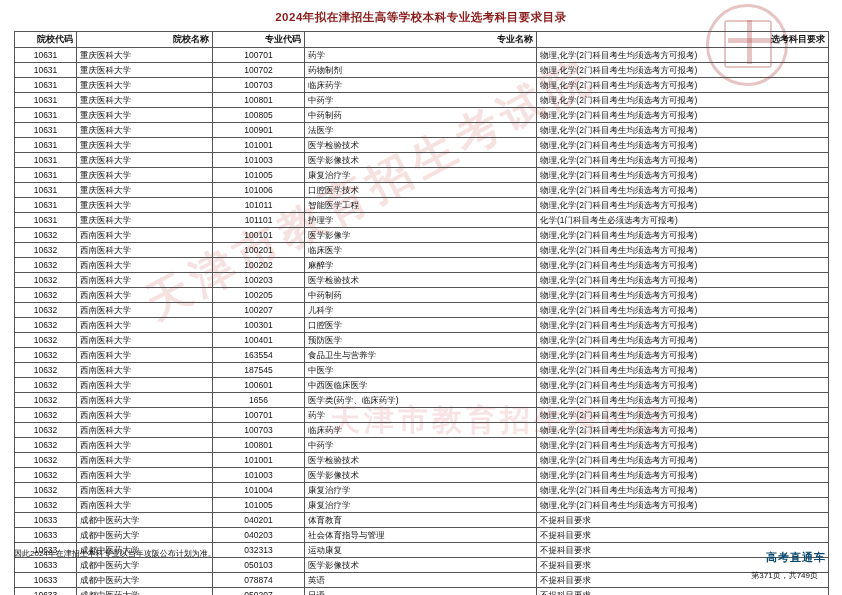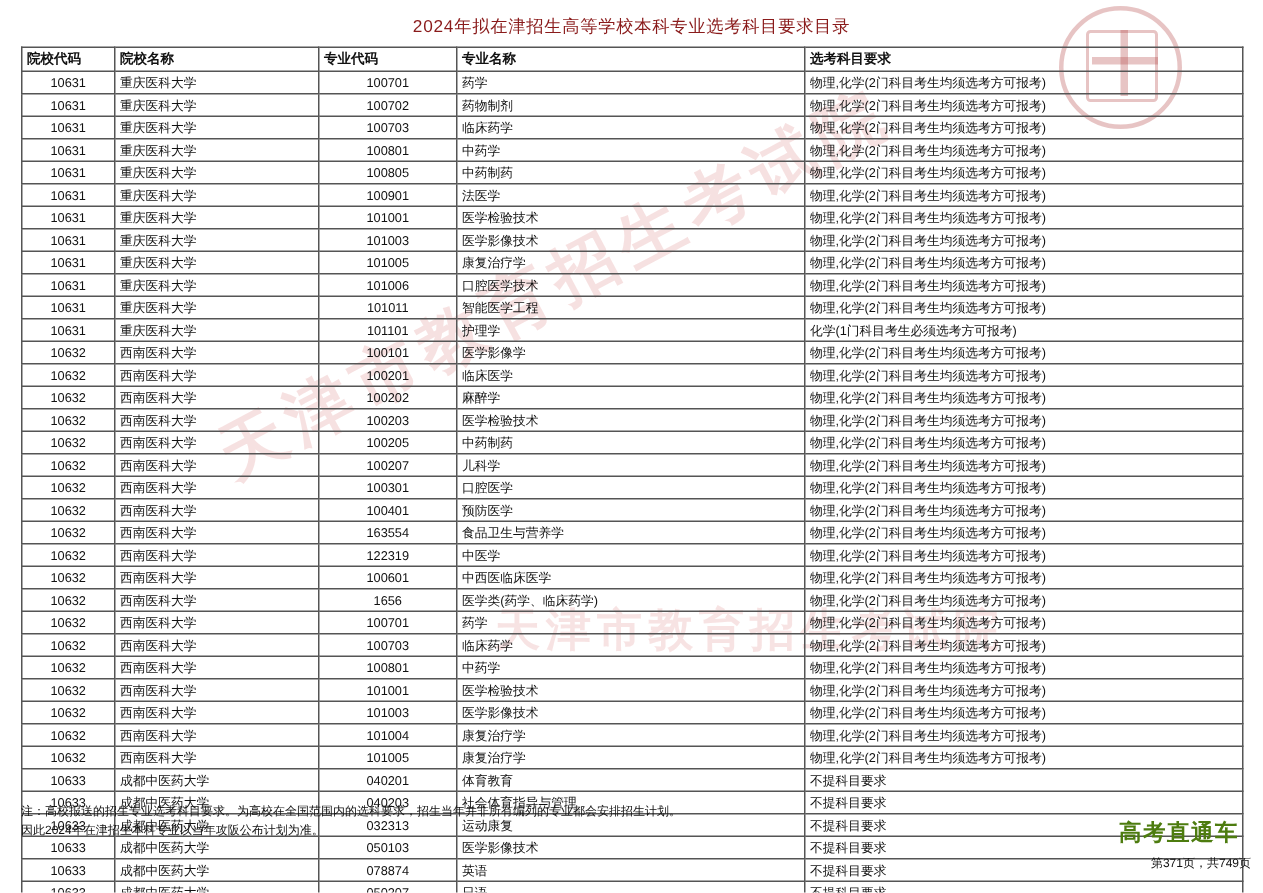"2024年拟在津招生高等学校本科专业选考科目要求目录" .doc-title { font-weight: normal -> bold }
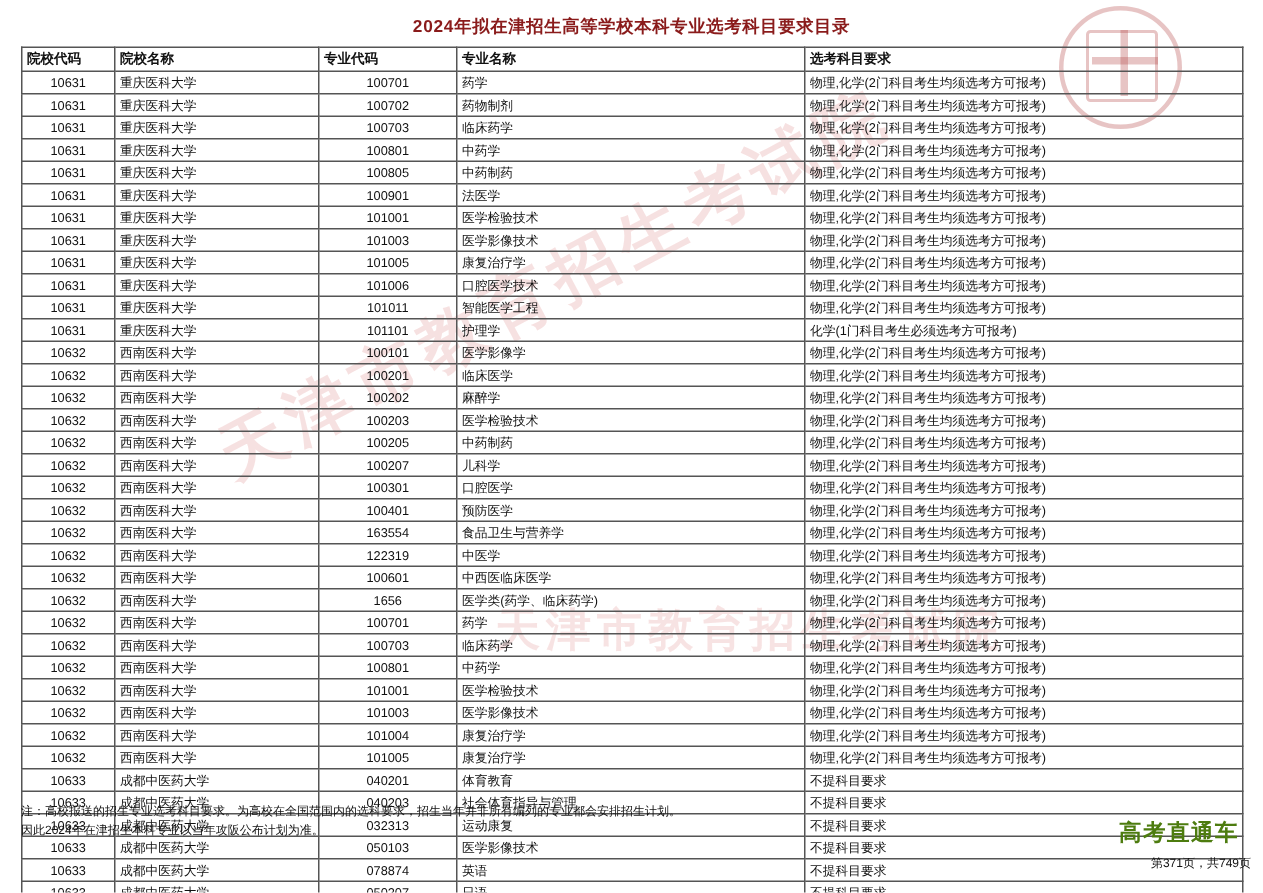"院校代码" table.main th { text-align: left -> right }
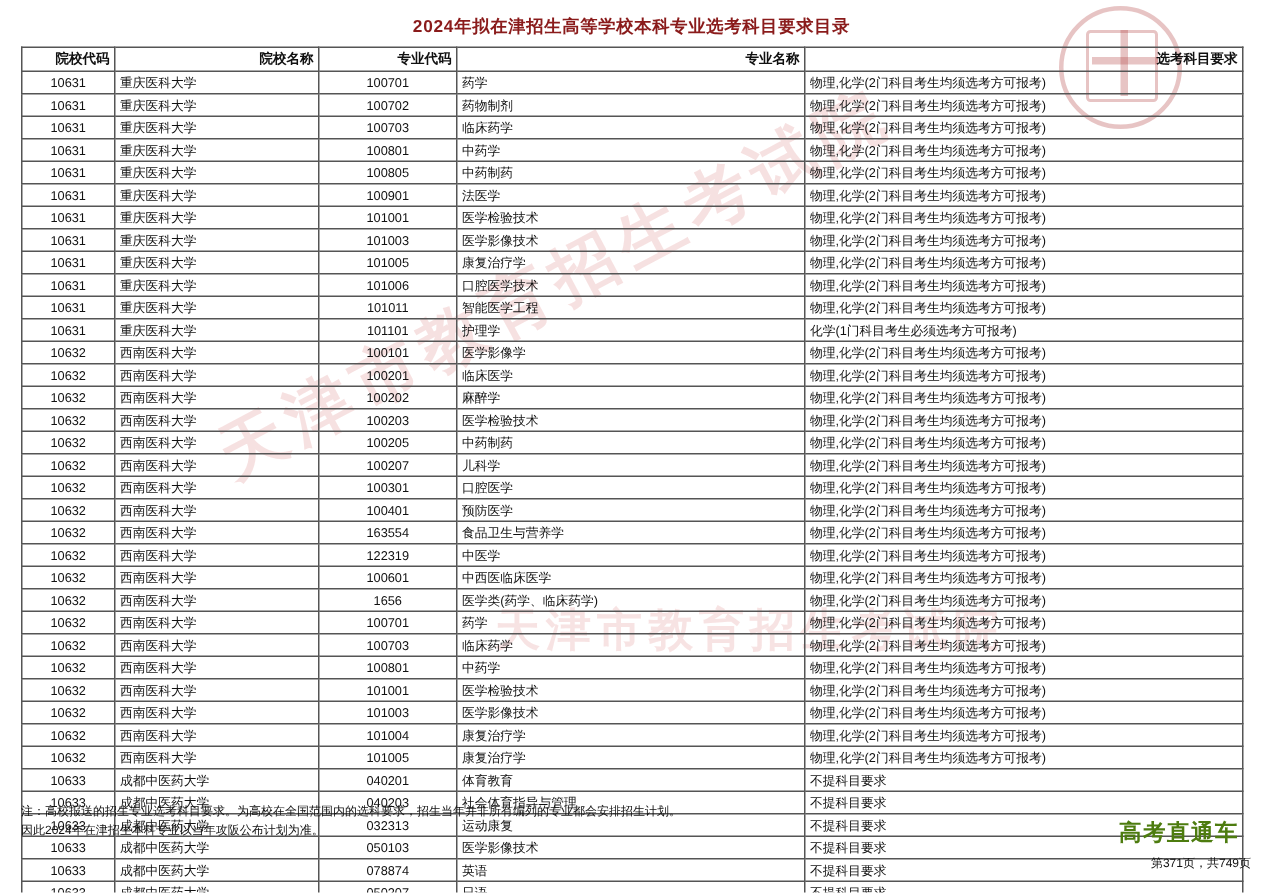"122319" td.center { text: 122319 -> 187545 }
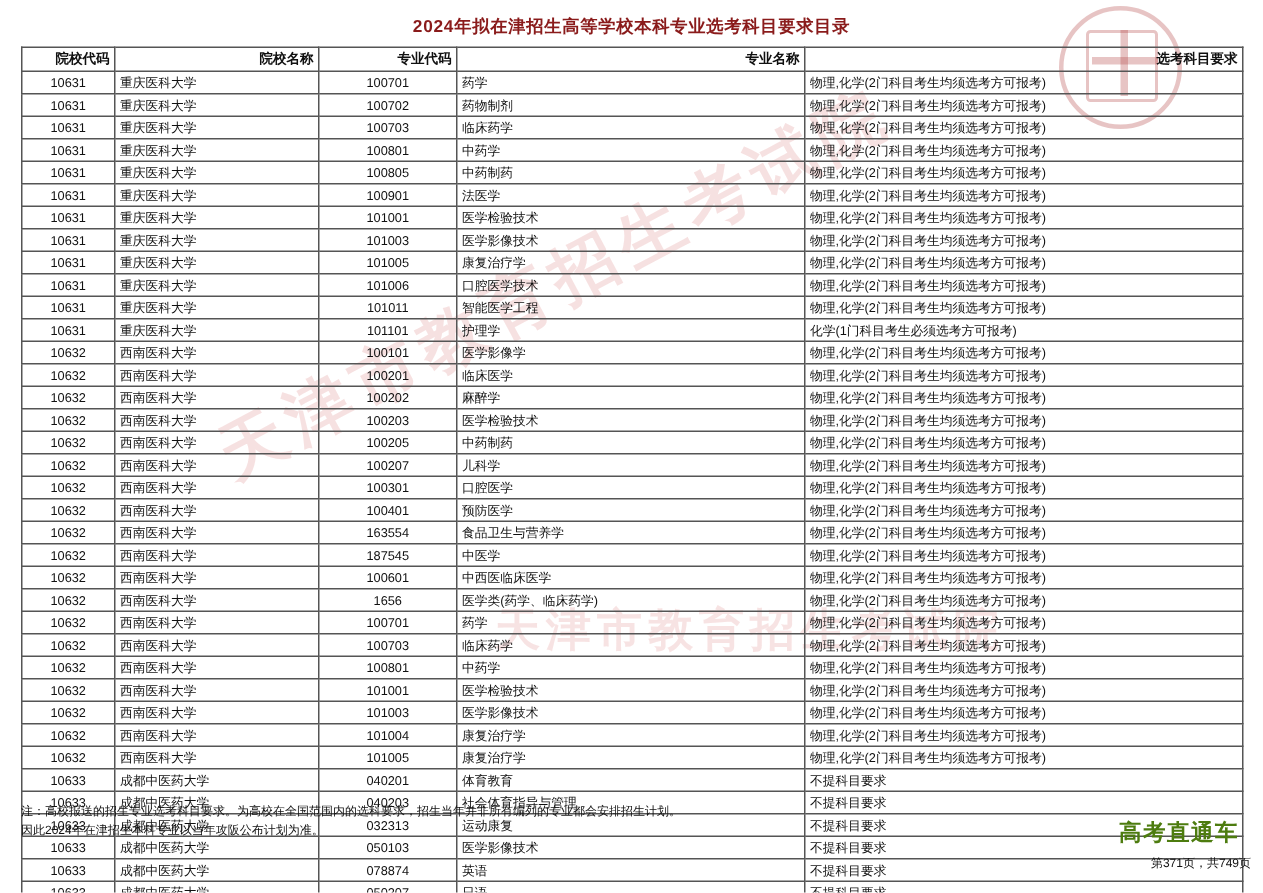"注：高校报送的招生专业选考科目要求。为高校在全国范围内的选科要求，招生当年并非所" div.l1 { html: <div>注：高校报送的招生专业选考科目要求。为高校在全国范围内的选科要求，招生当年并非所有编列的专业都会安排招生计划。</div> -> none }
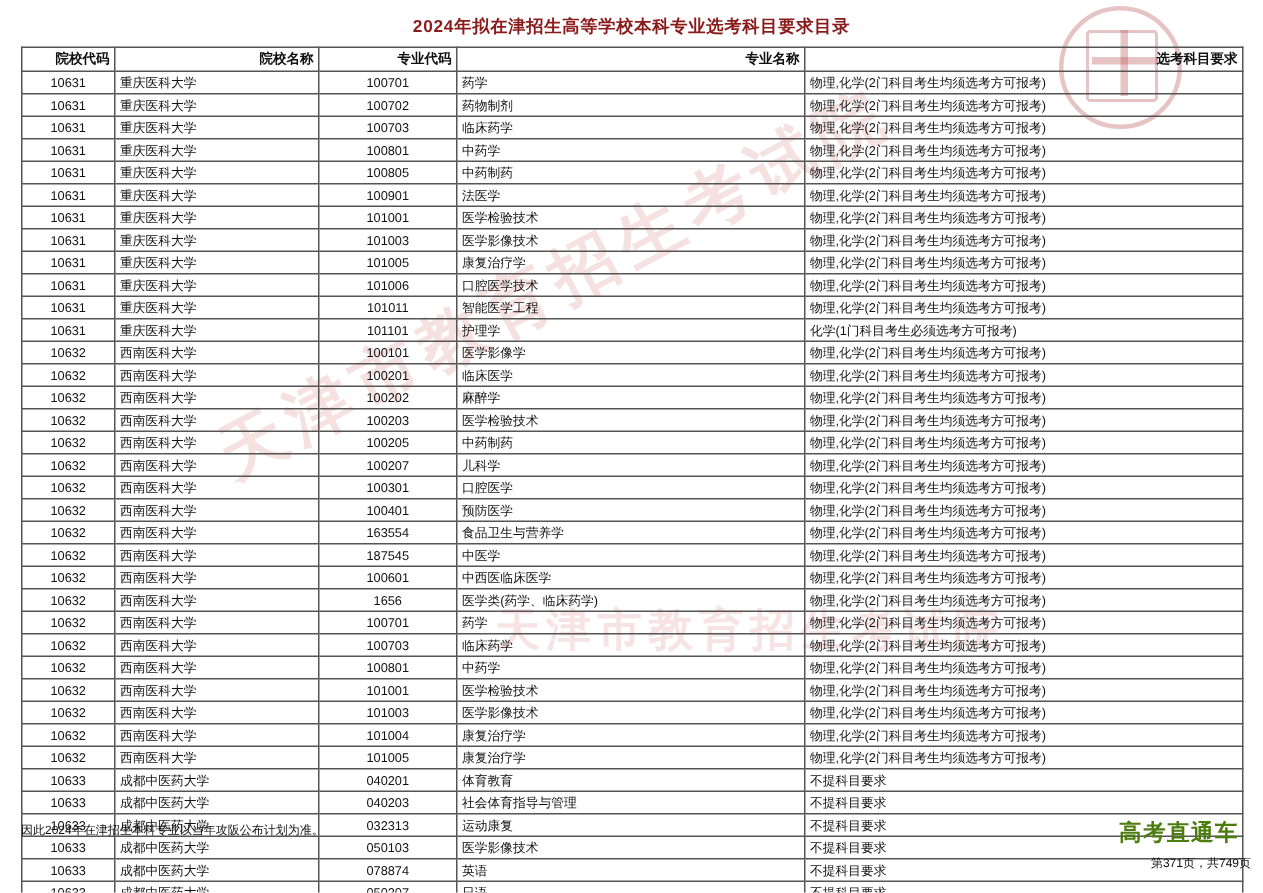"高考直通车" .brand { color: #4d7c0f -> #0c4a6e; font-size: 15px -> 11px }
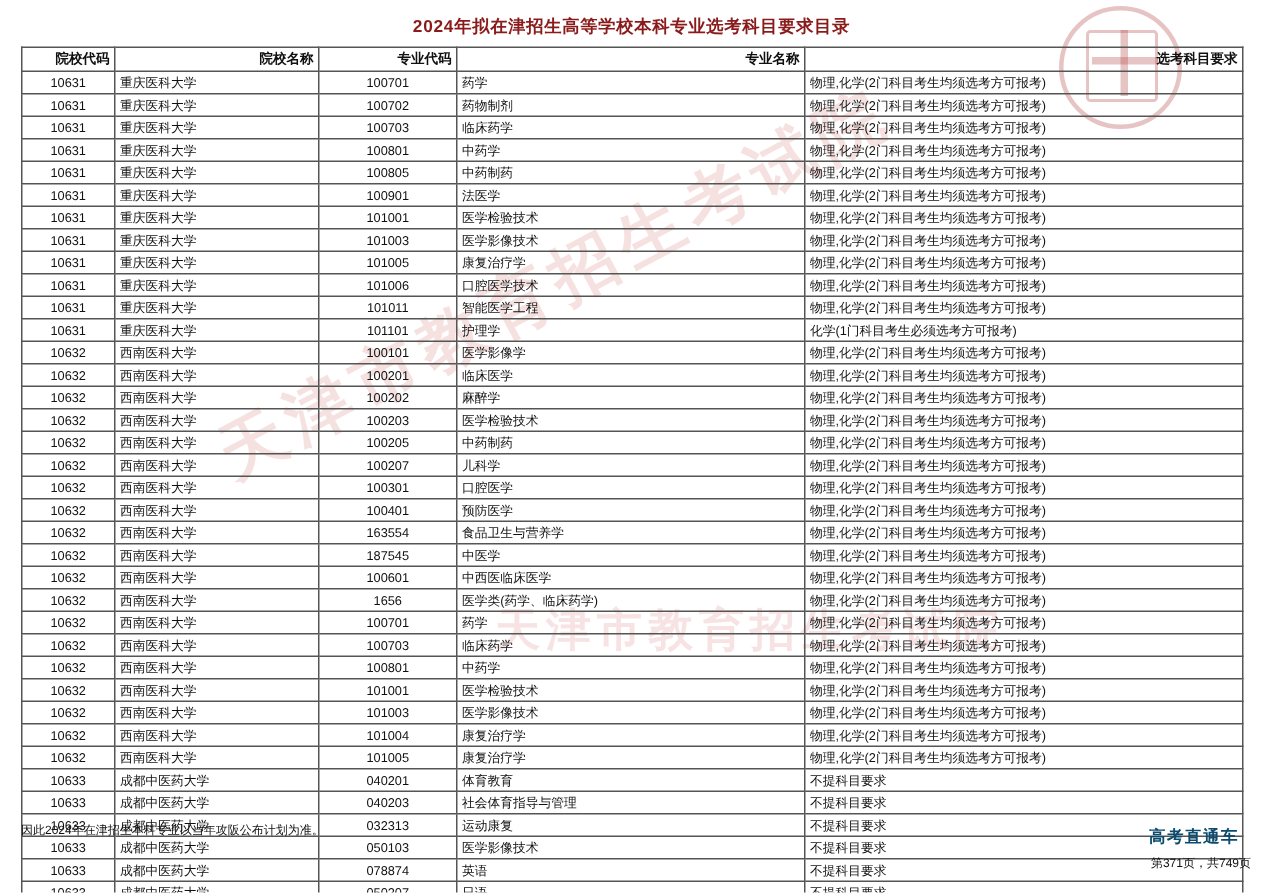"第371页，共749页" .pageno { right: 8px -> 24px }
